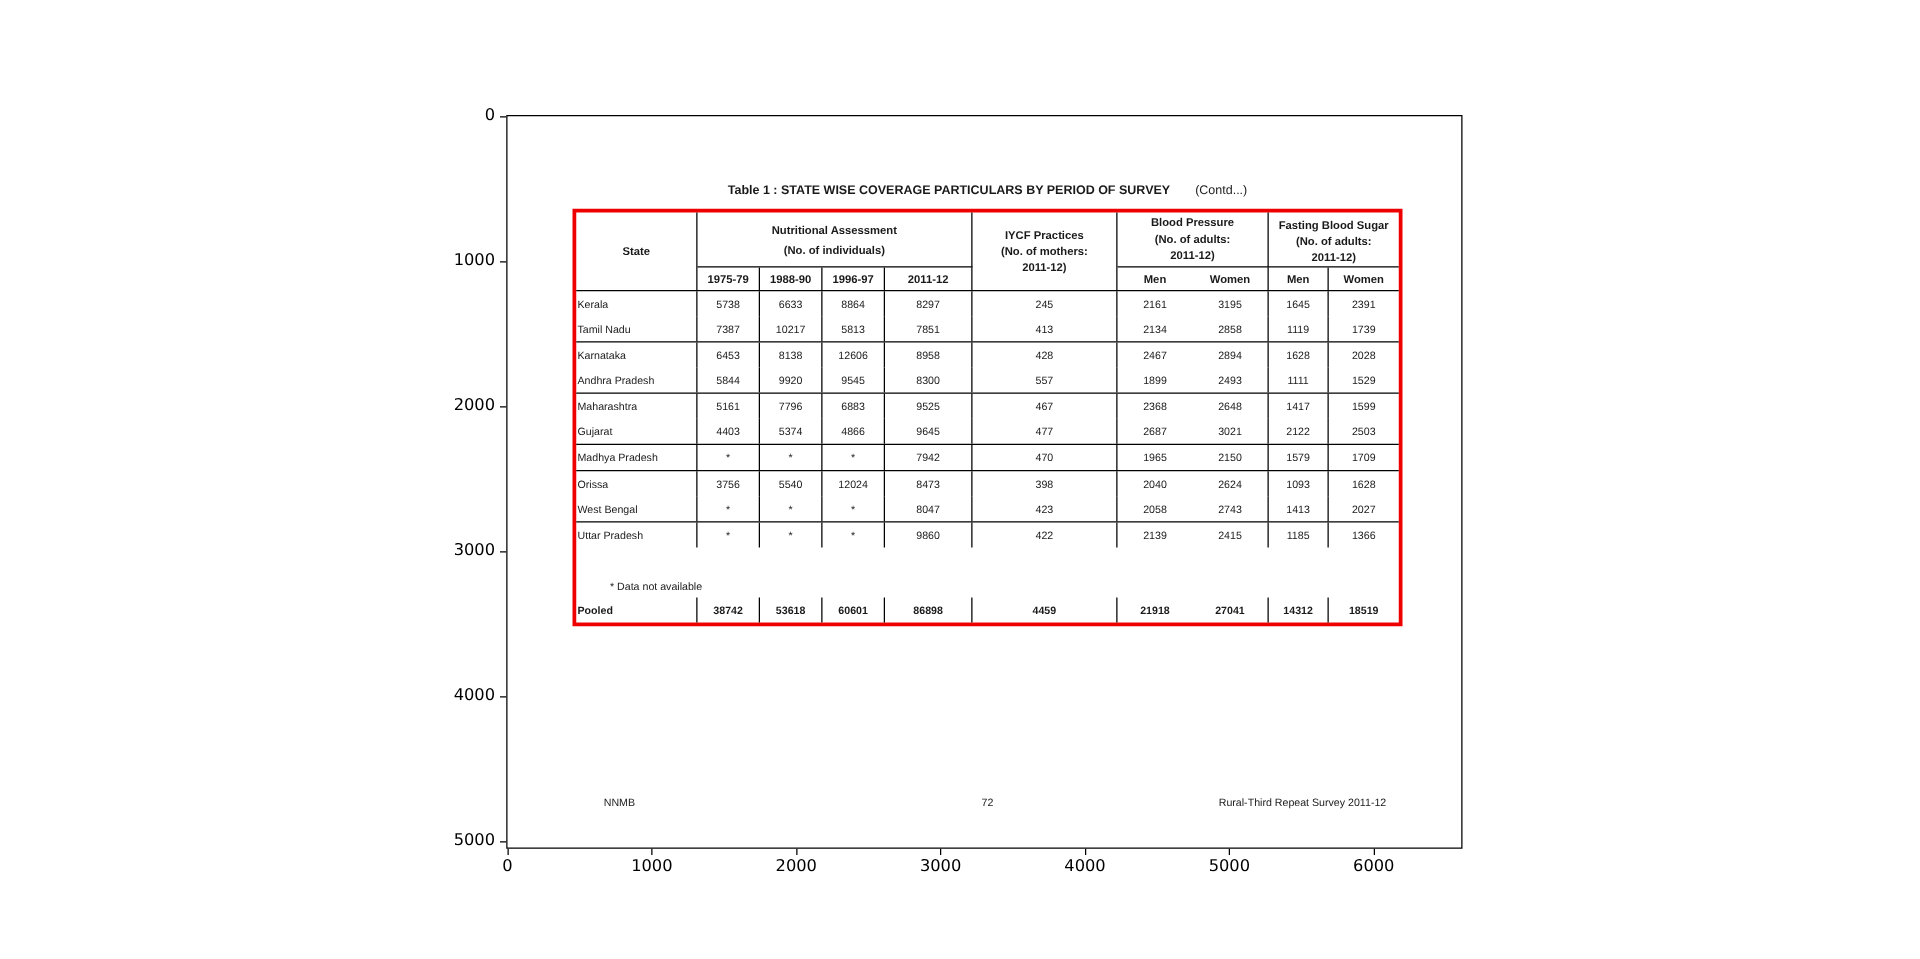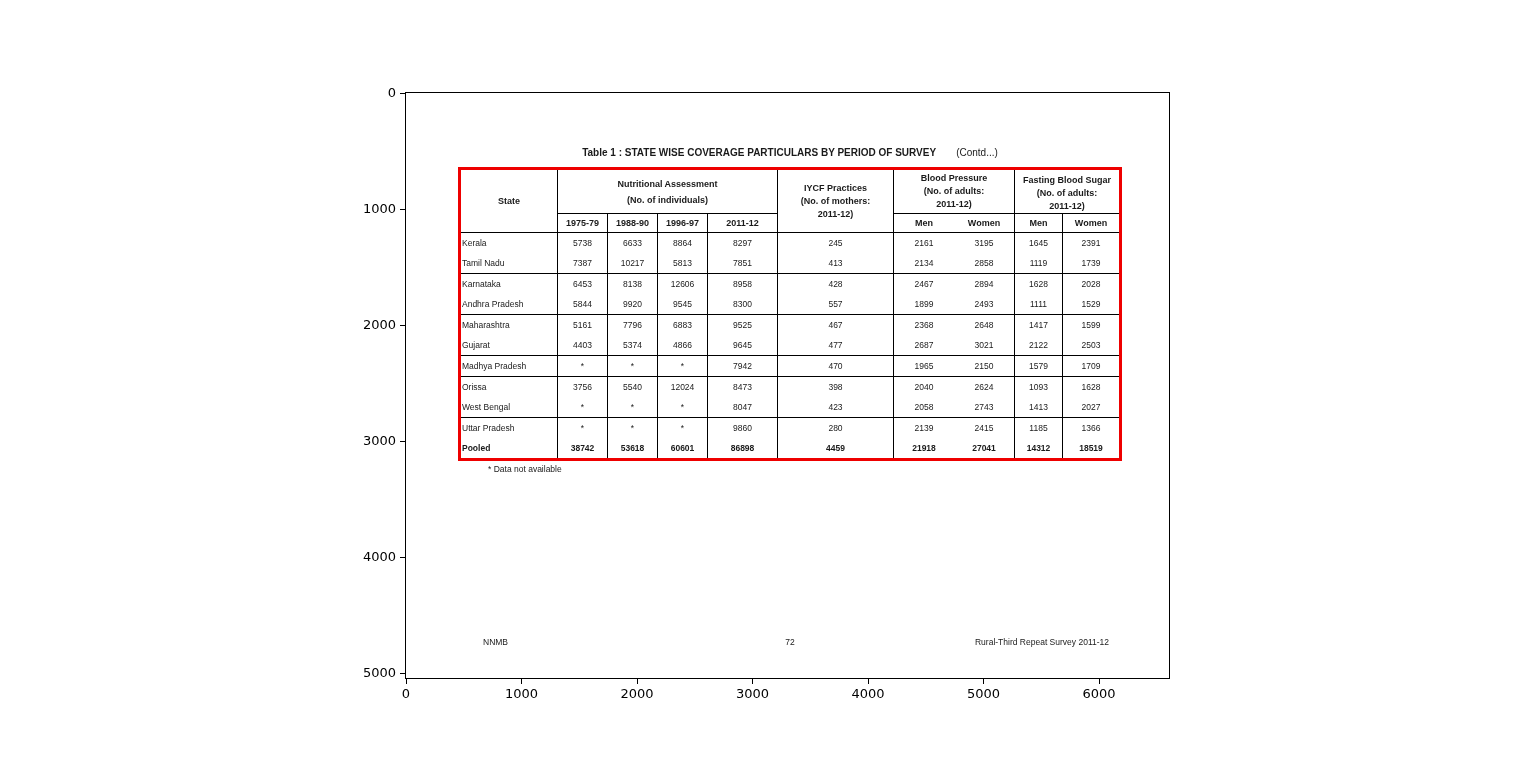"280" div.c { text: 280 -> 422 }
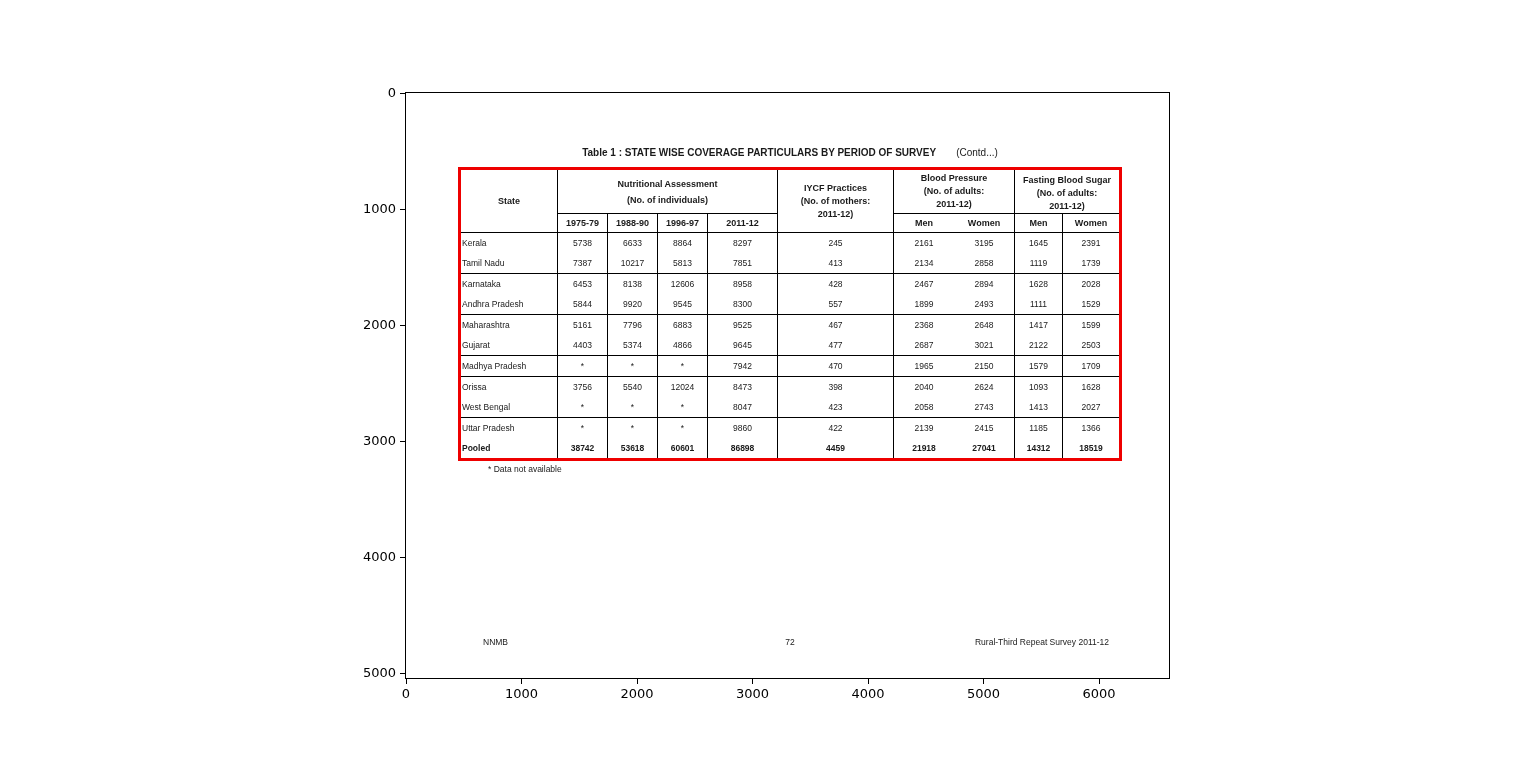"Pooled" .trow.bold { margin-top: none -> 40px }
